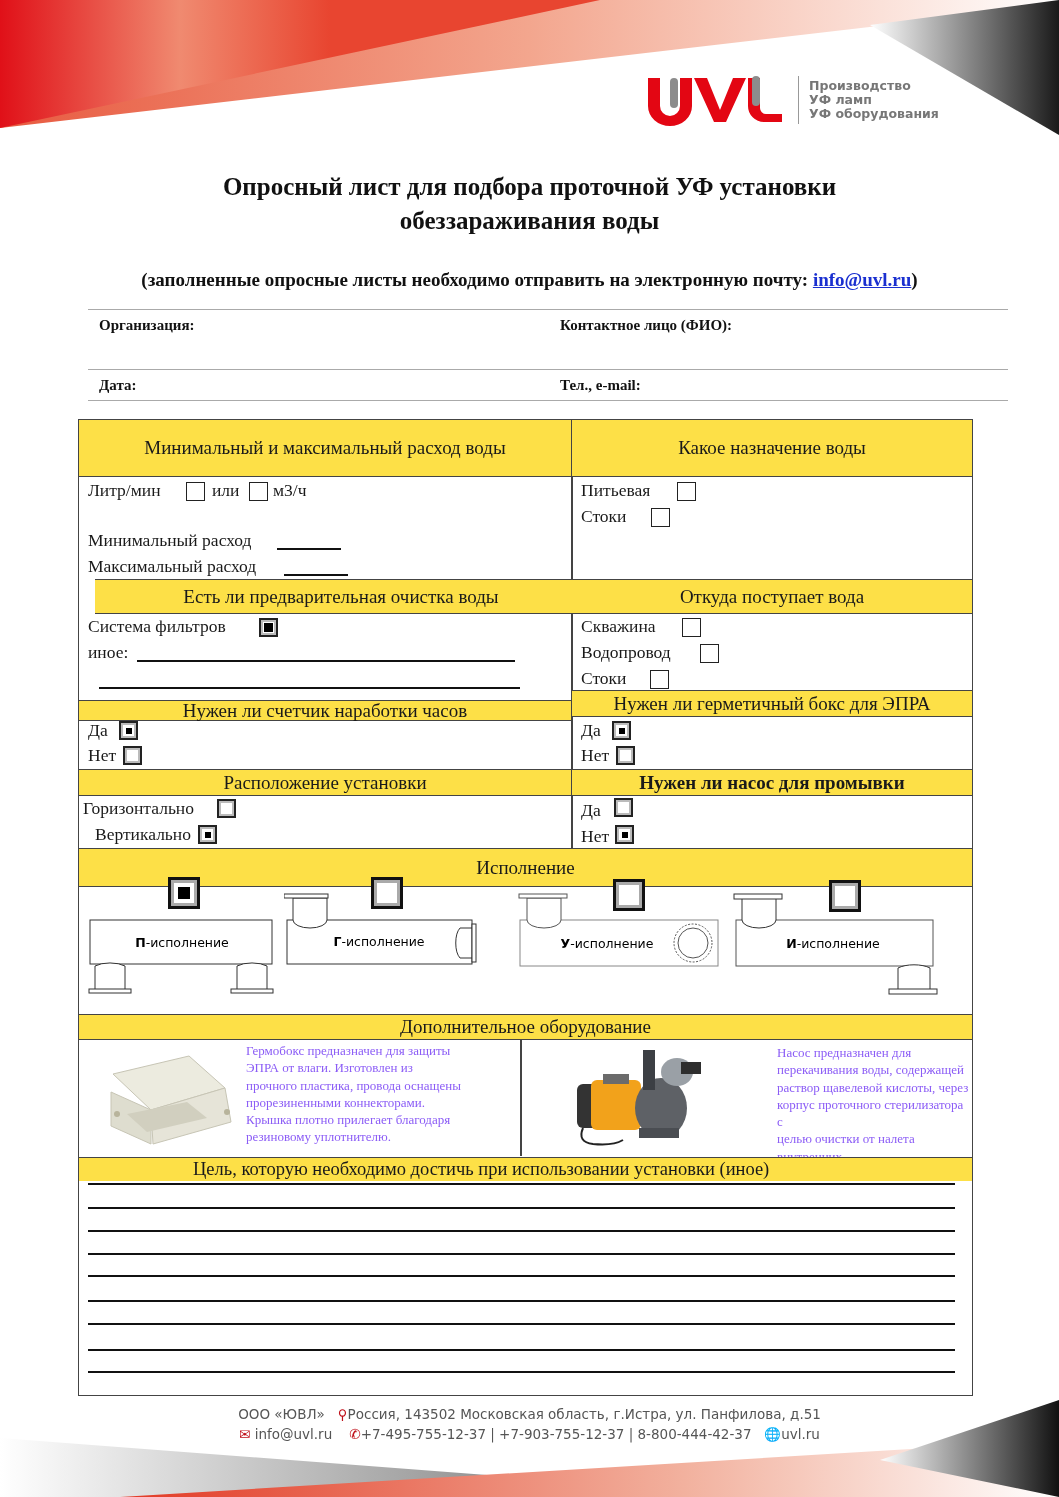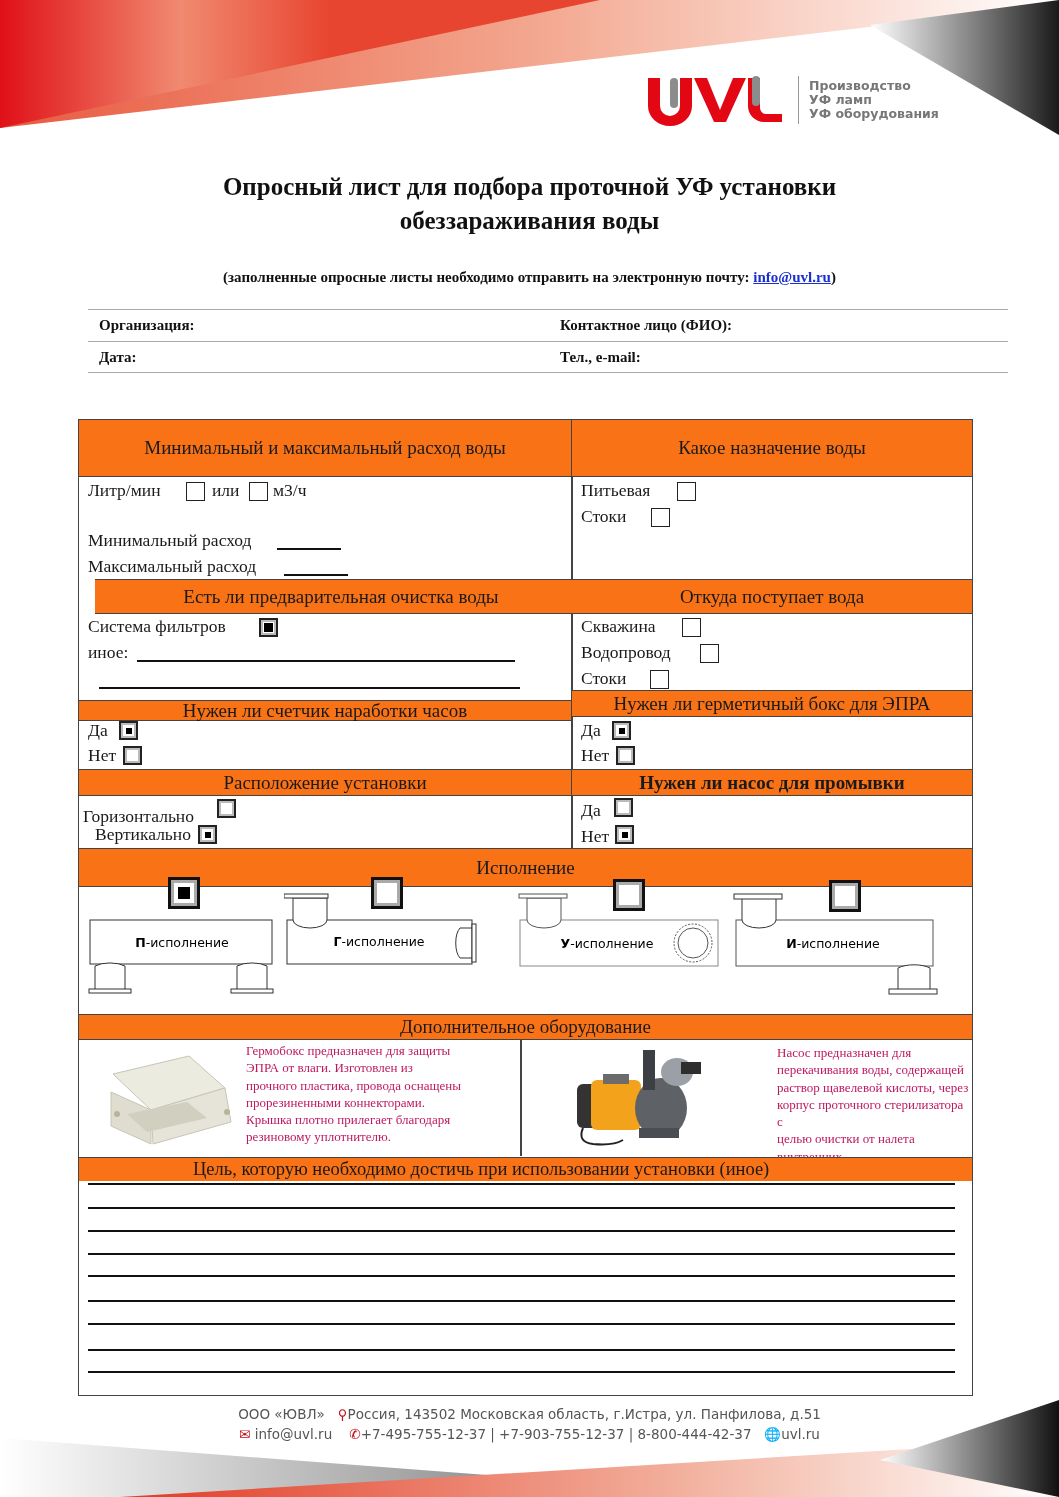"(заполненные опросные листы необходимо" .subtitle { font-size: 15px -> 19px }
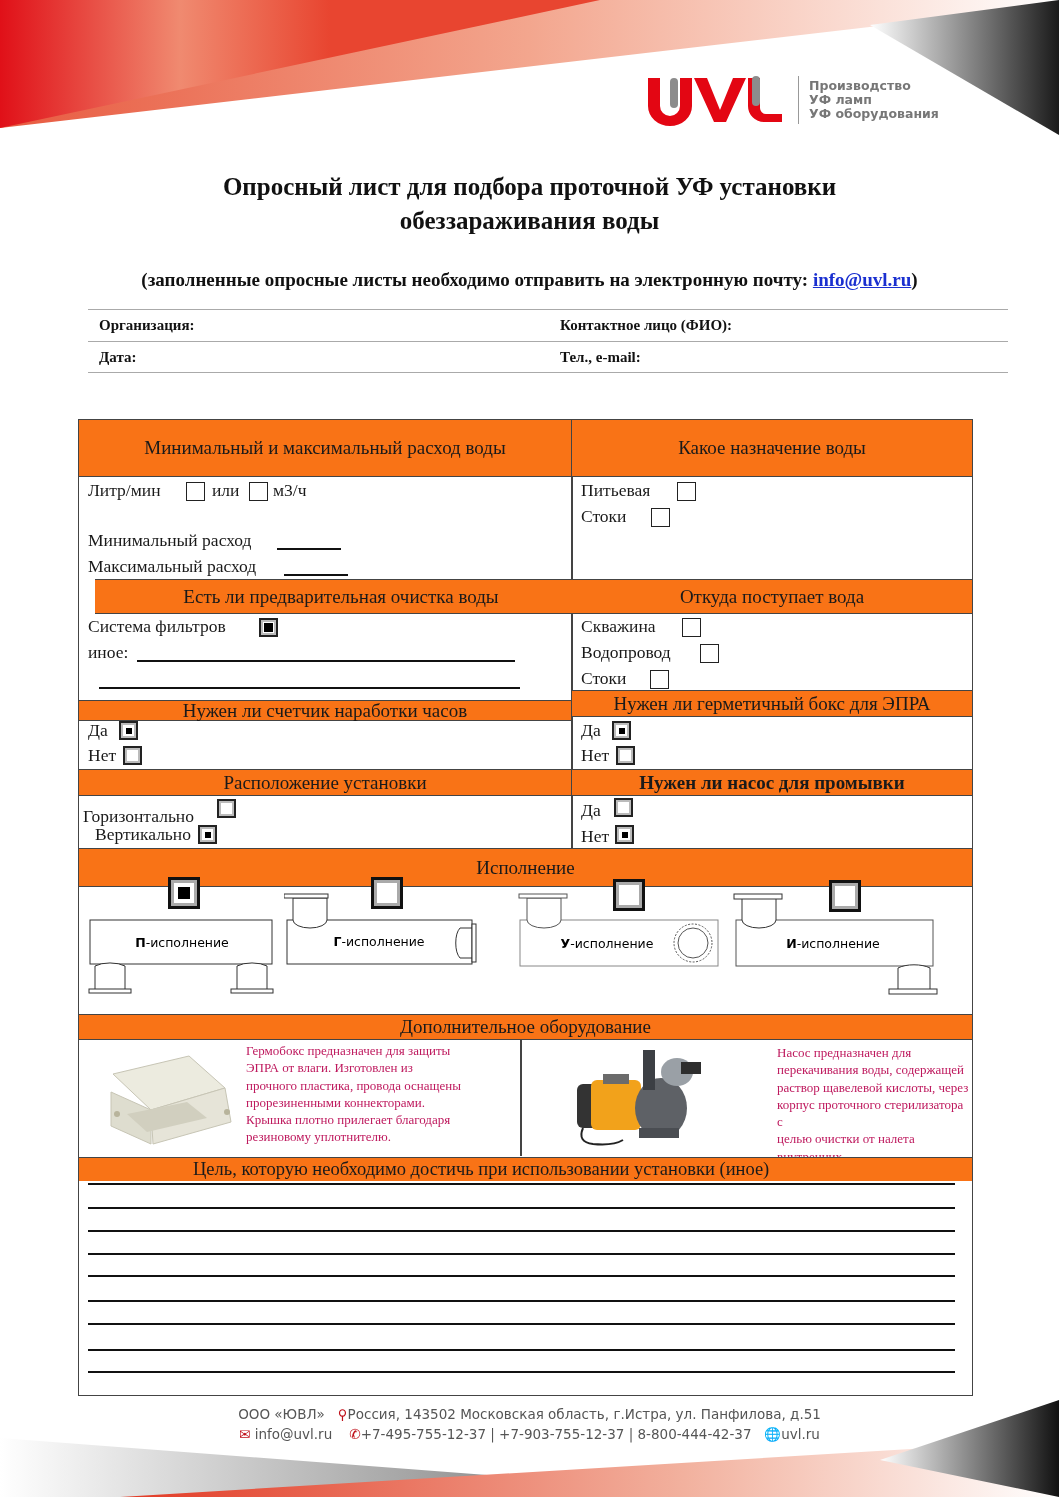"Дата:" .contact-row:last-child { margin-top: none -> 28px }
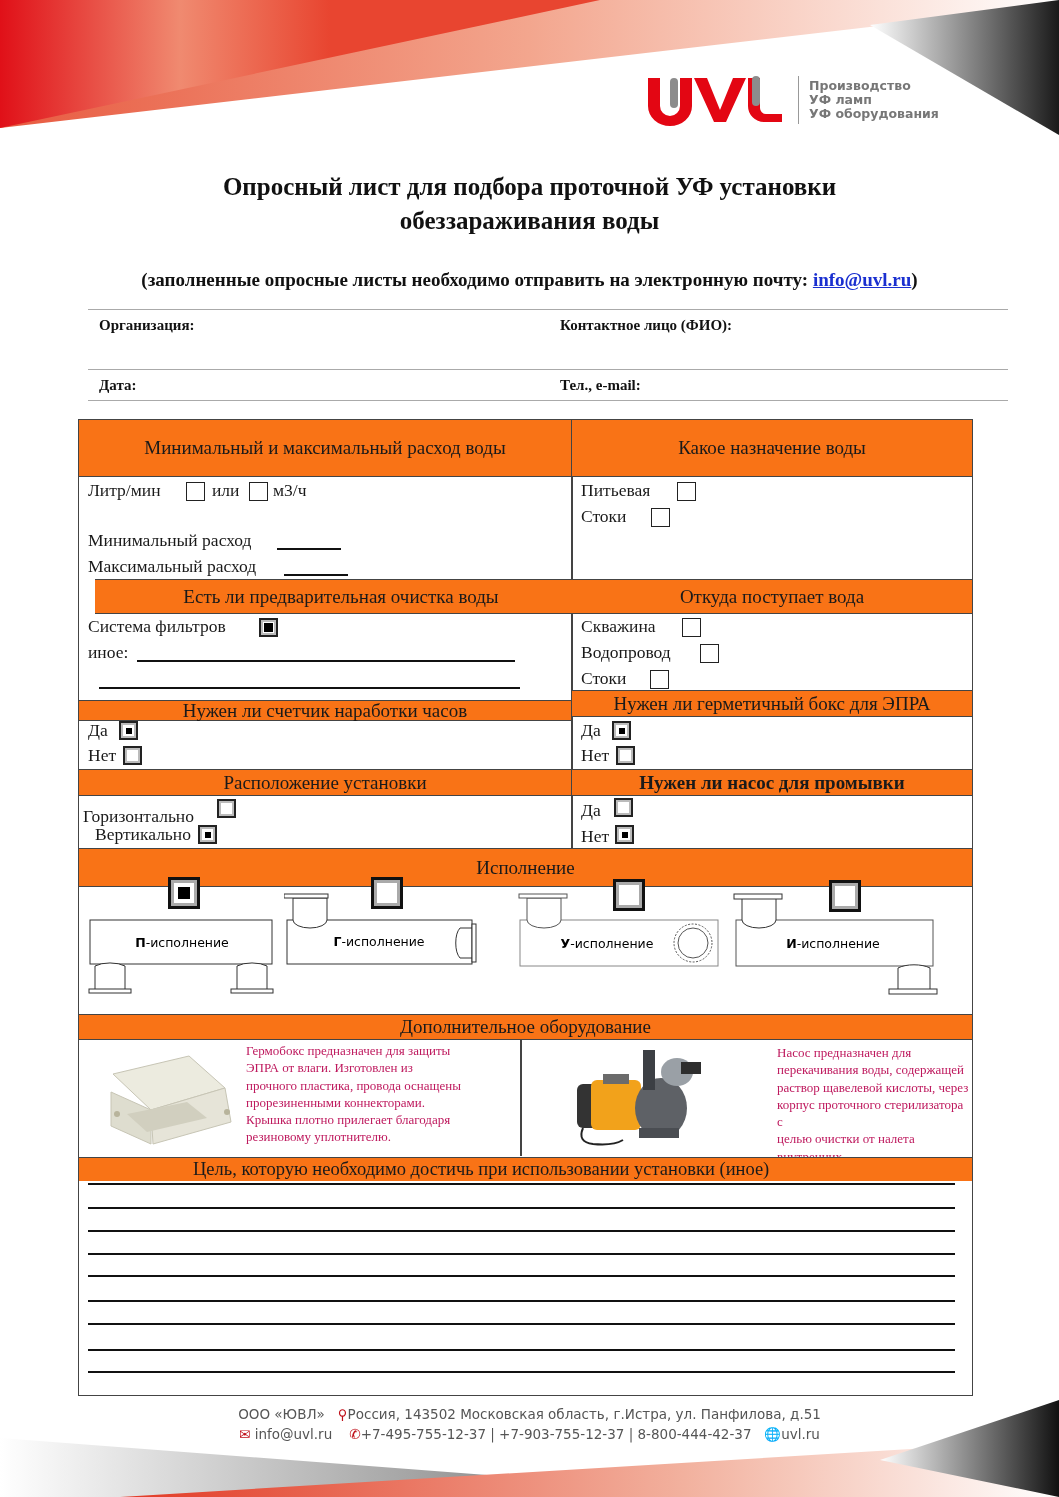"Минимальный и максимальный расход воды" .hdr { background: #f97316 -> #fde047 }
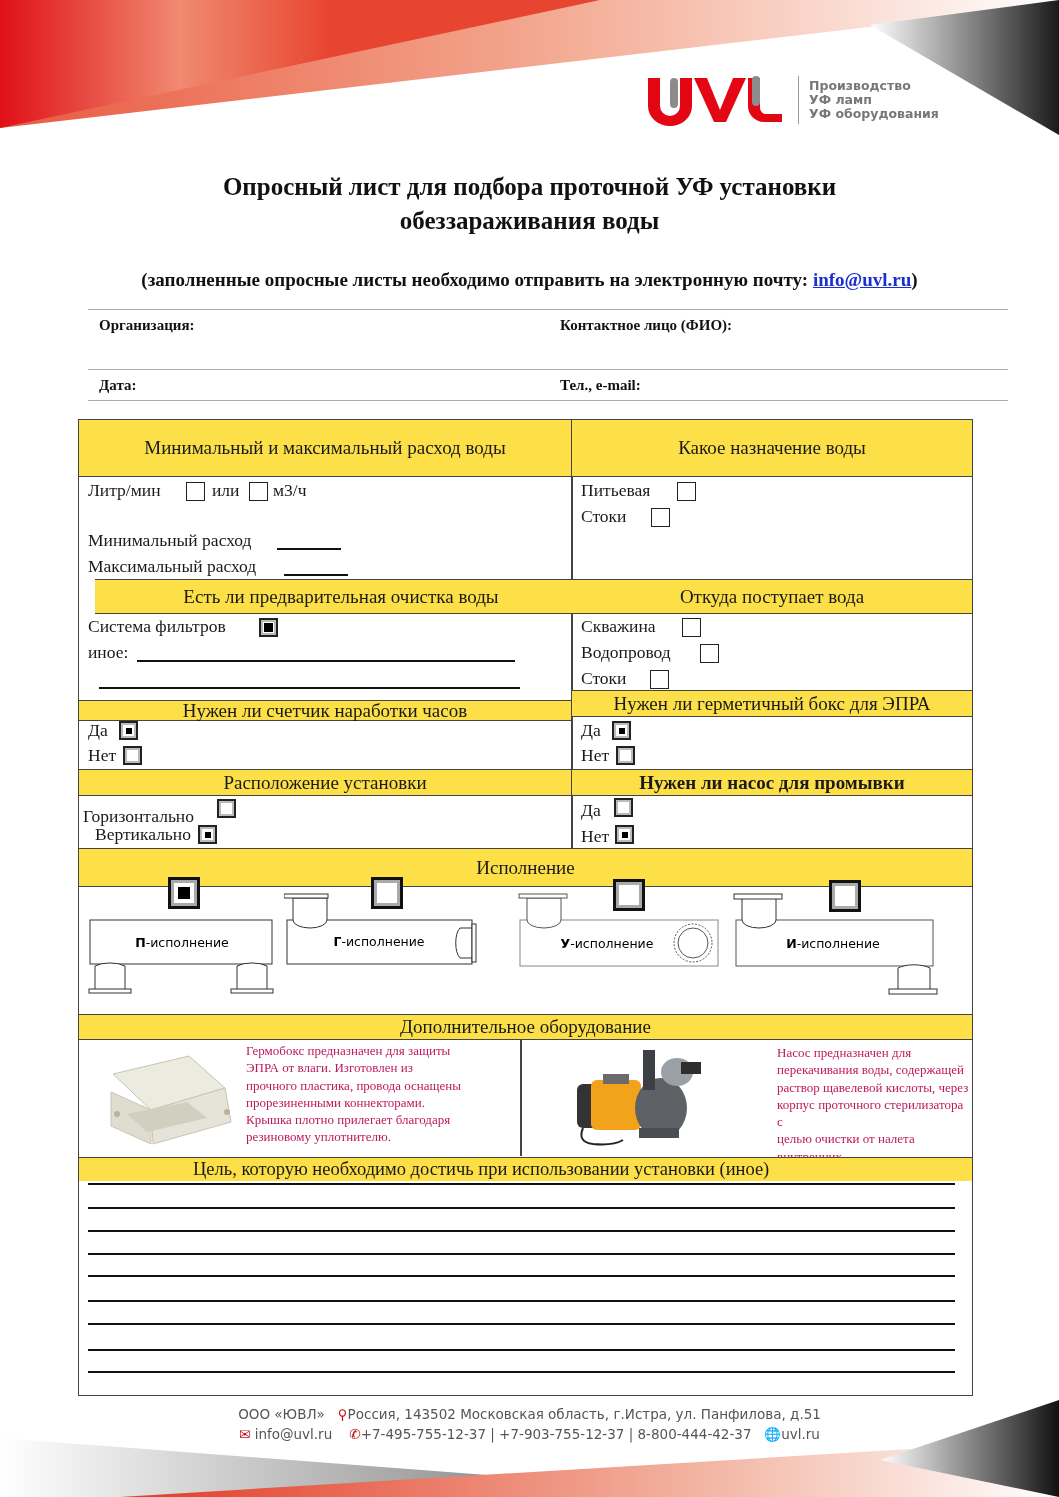"Горизонтально" span.txt { top: 386px -> 378px }
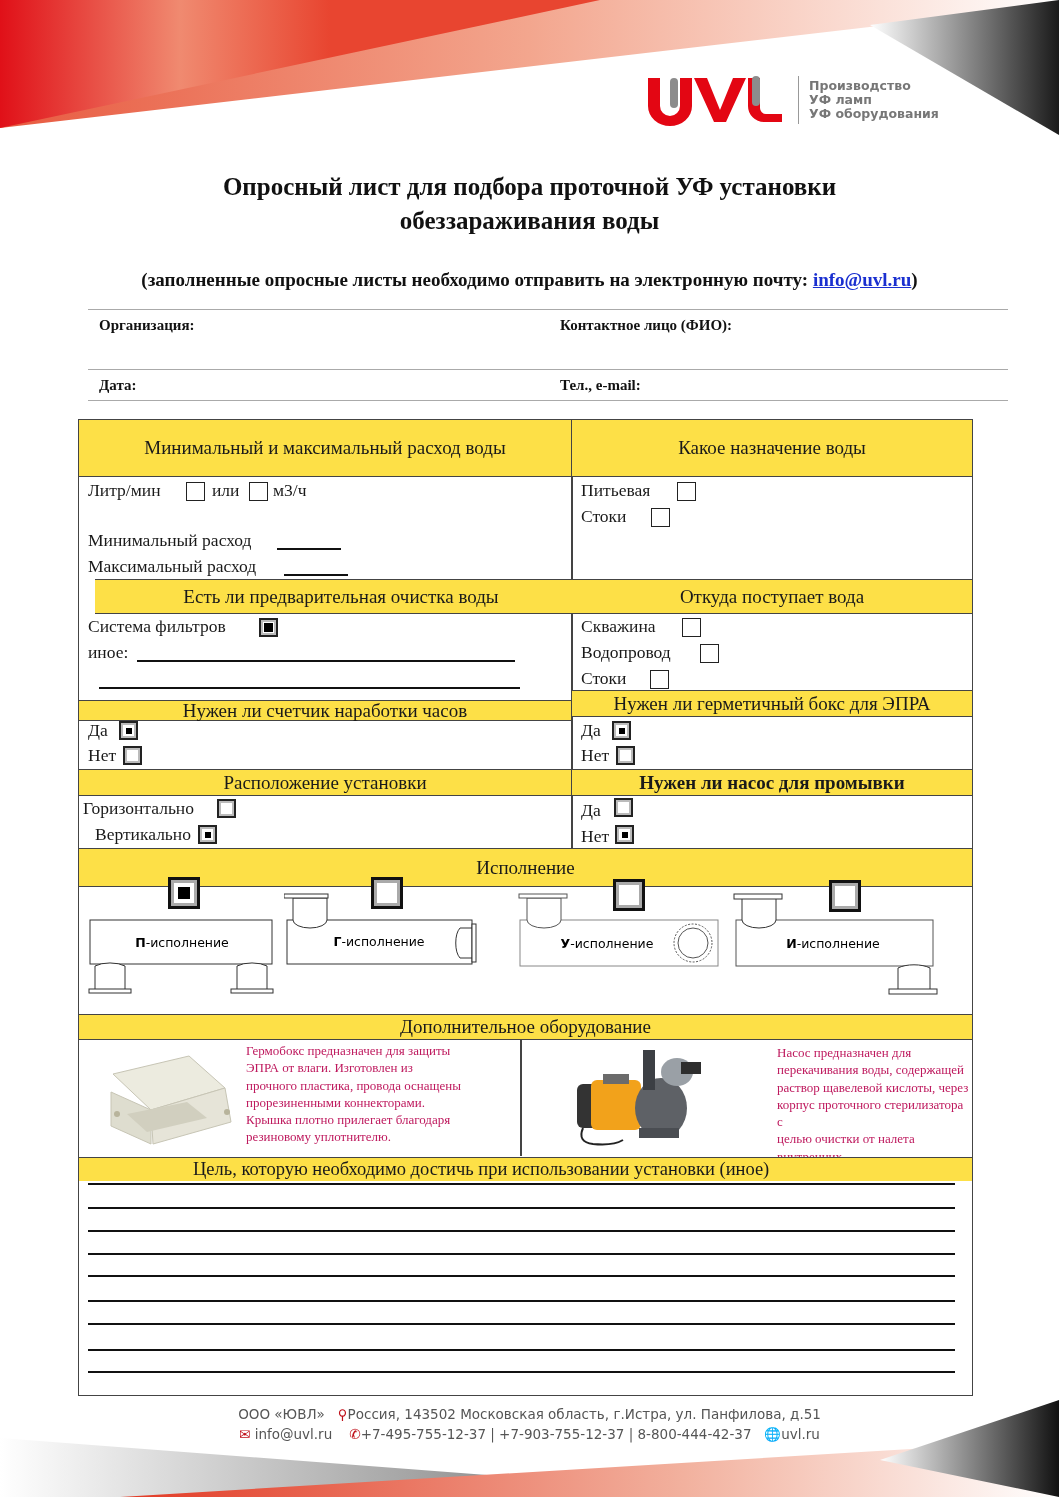"Гермобокс предназначен для защиты" .eq-text { color: #be185d -> #8b5cf6 }
